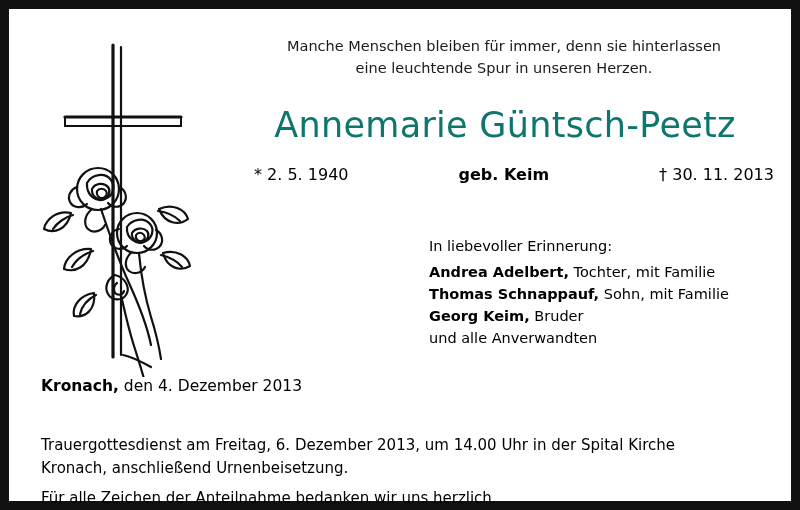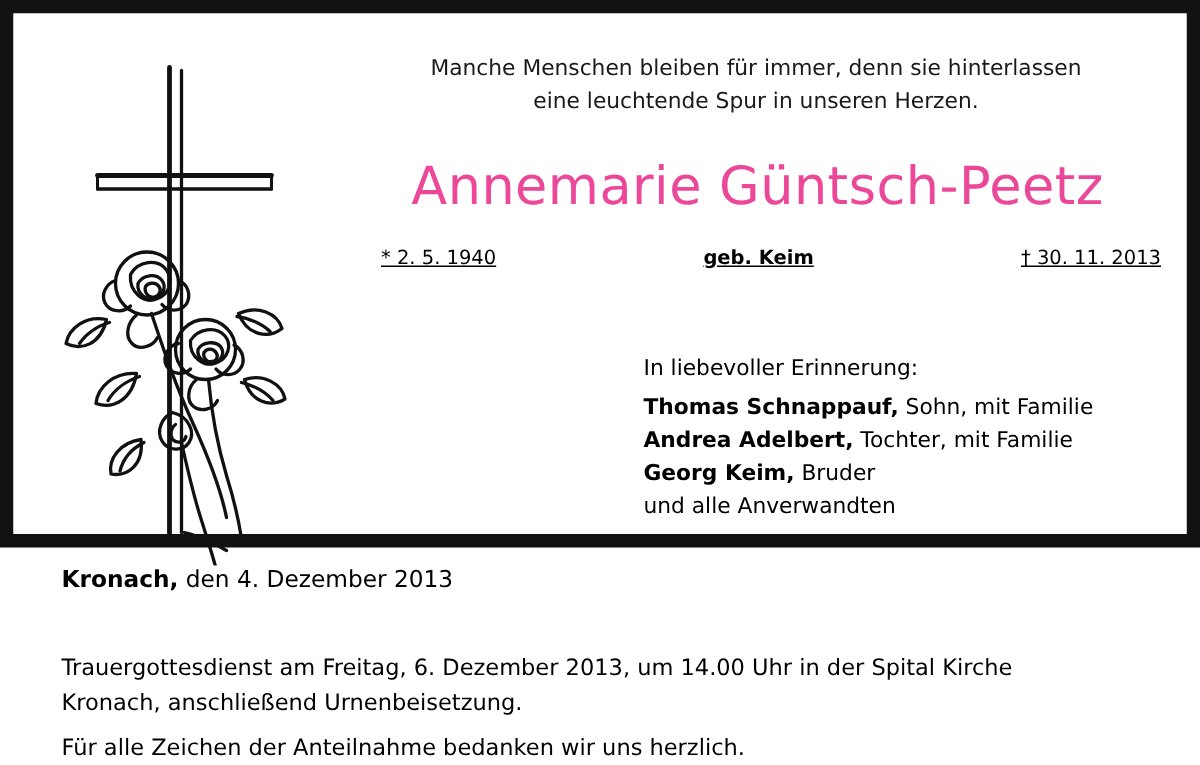"Manche Menschen bleiben für immer," .obituary { height: 365px -> 510px }
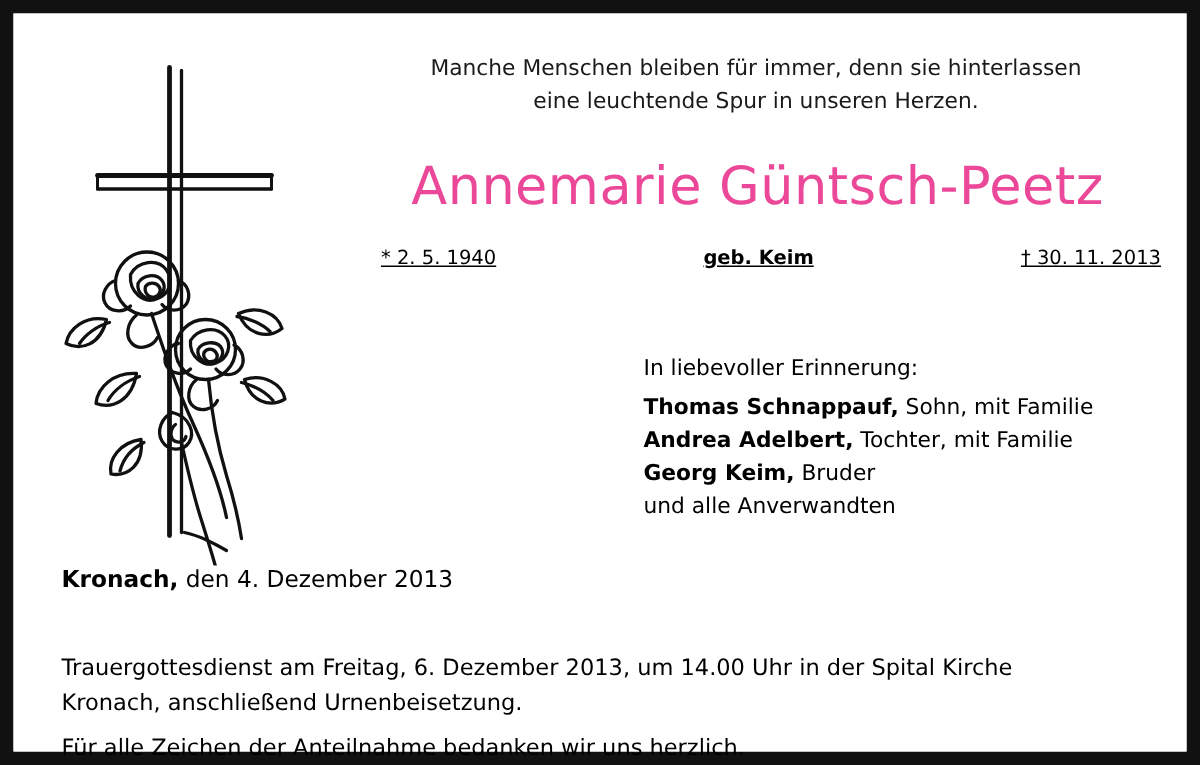"Annemarie Güntsch-Peetz" .name { color: #ec4899 -> #0f766e }
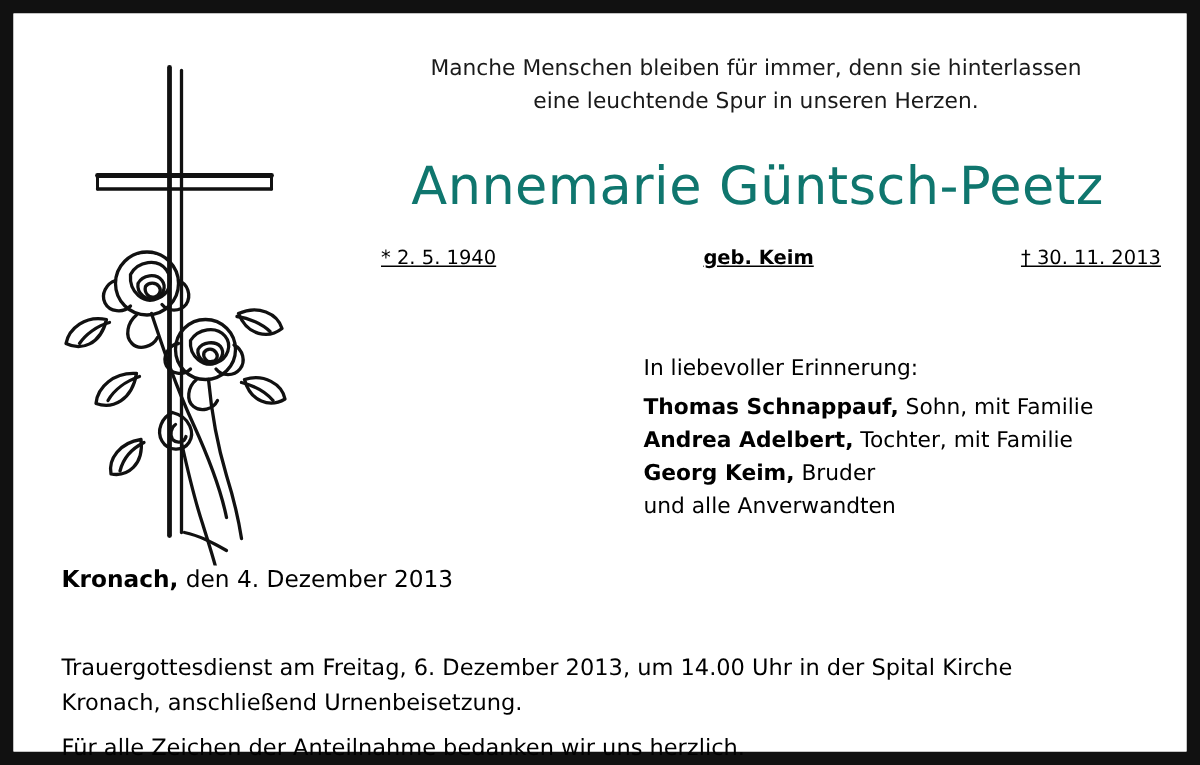"* 2. 5. 1940" .dates { font-size: 13px -> 16px; text-decoration: underline -> none }
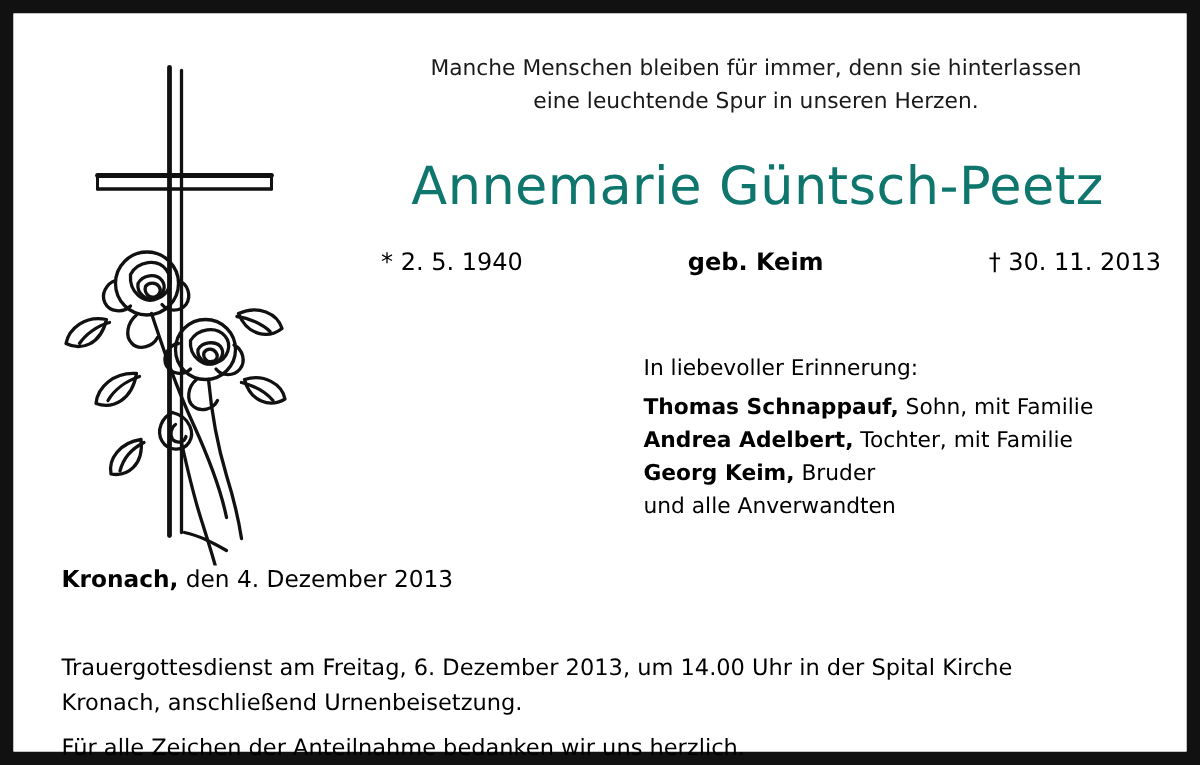"Thomas Schnappauf, Sohn, mit Familie" li { order: before "Andrea Adelbert, Tochter, mit Familie" -> after "Andrea Adelbert, Tochter, mit Familie" }
